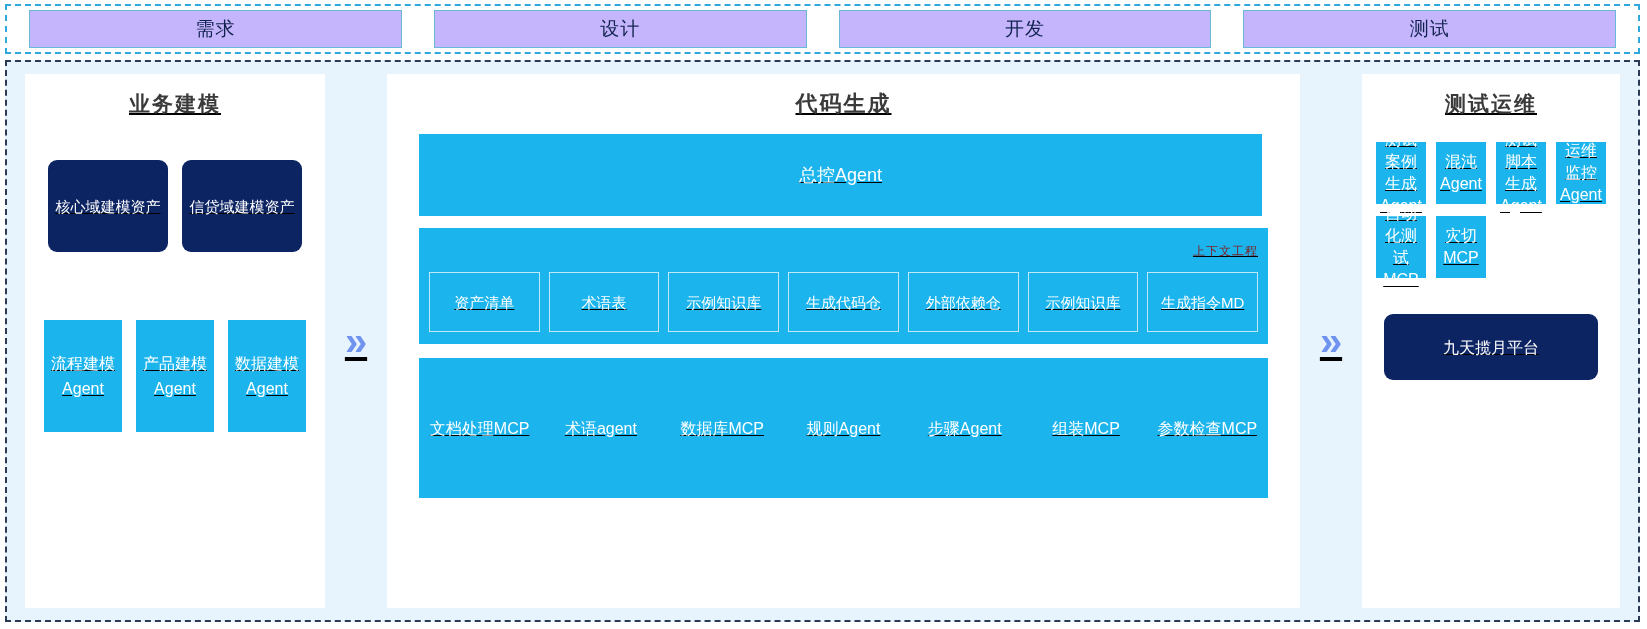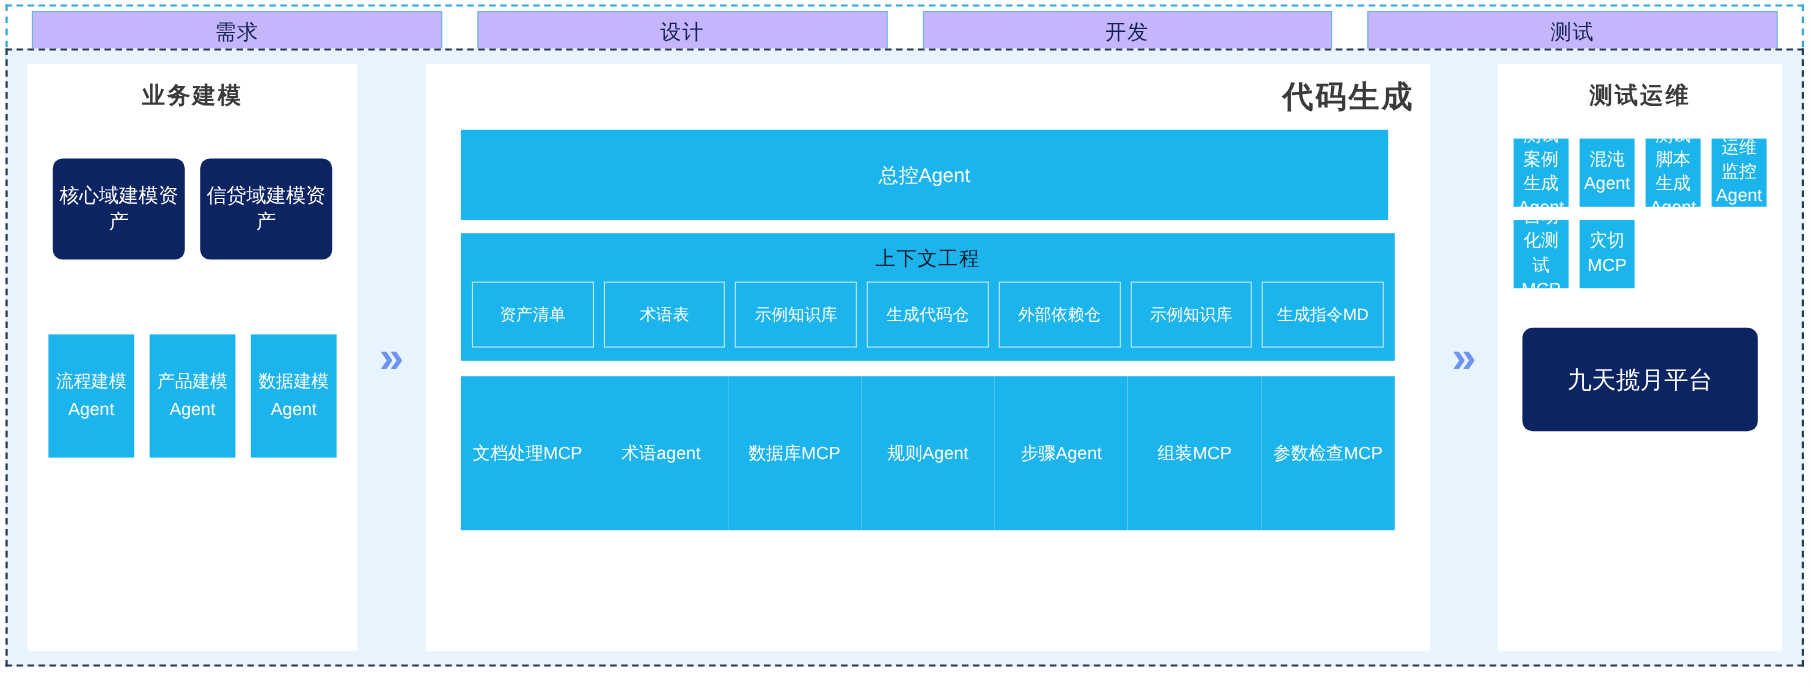"业务建模" #main-frame { text-decoration: none -> underline; top: 44px -> 60px }
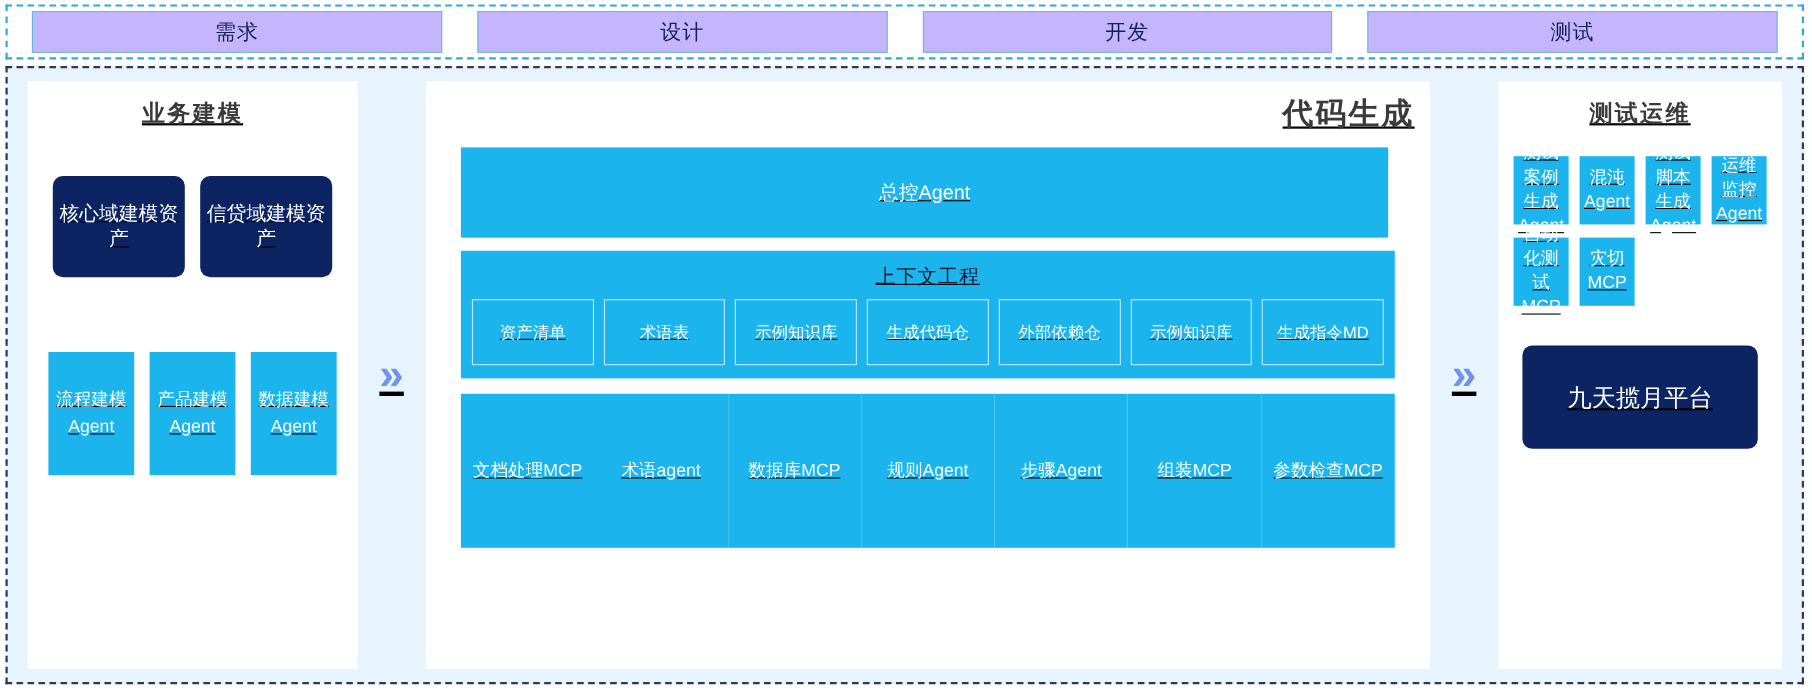"代码生成" #panel-code .panel-title { font-size: 28px -> 22px; text-align: right -> none }
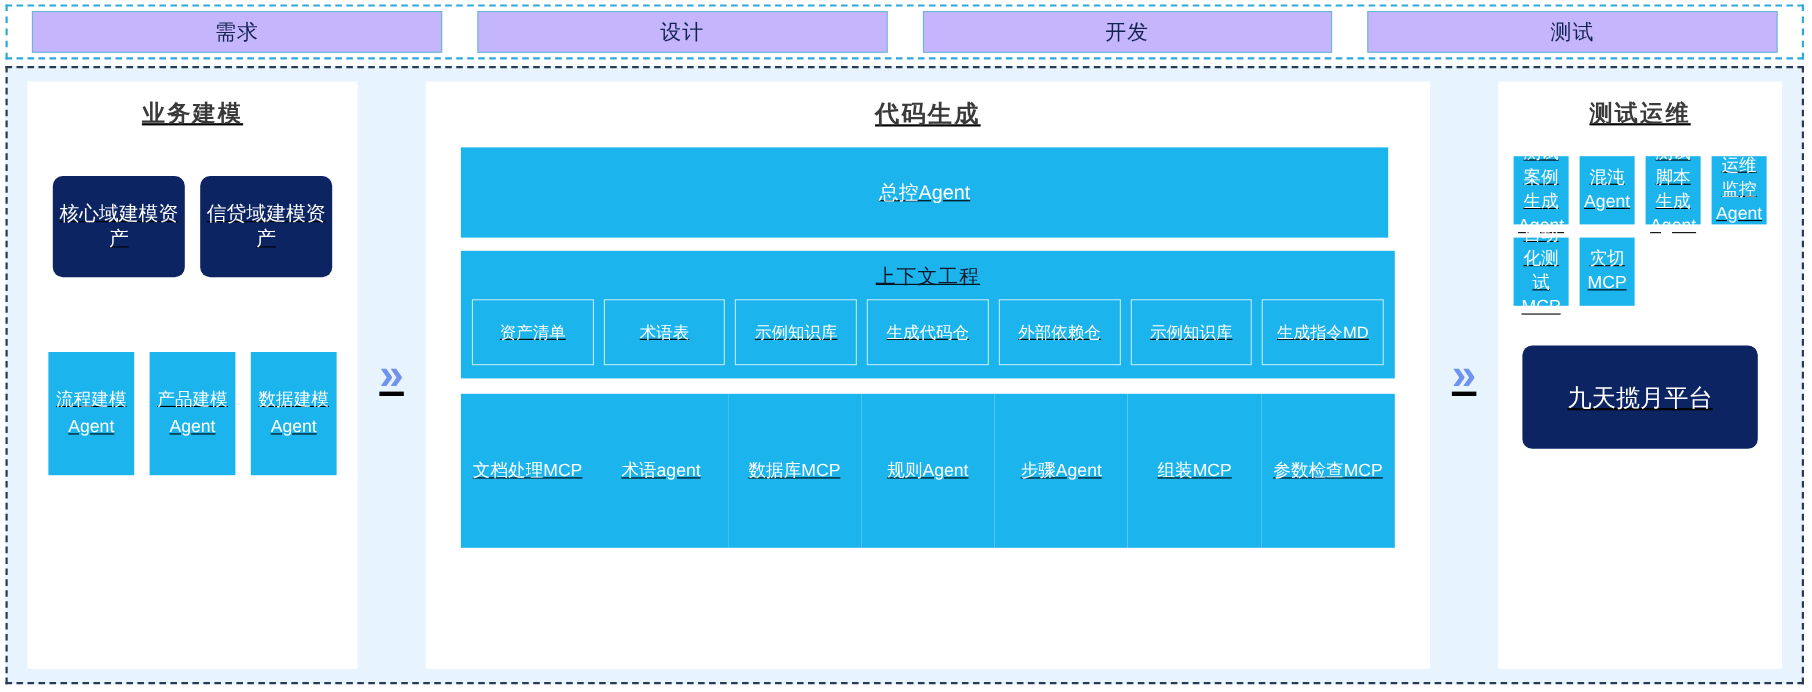"核心域建模资产" .navy-box { font-size: 18px -> 15px }
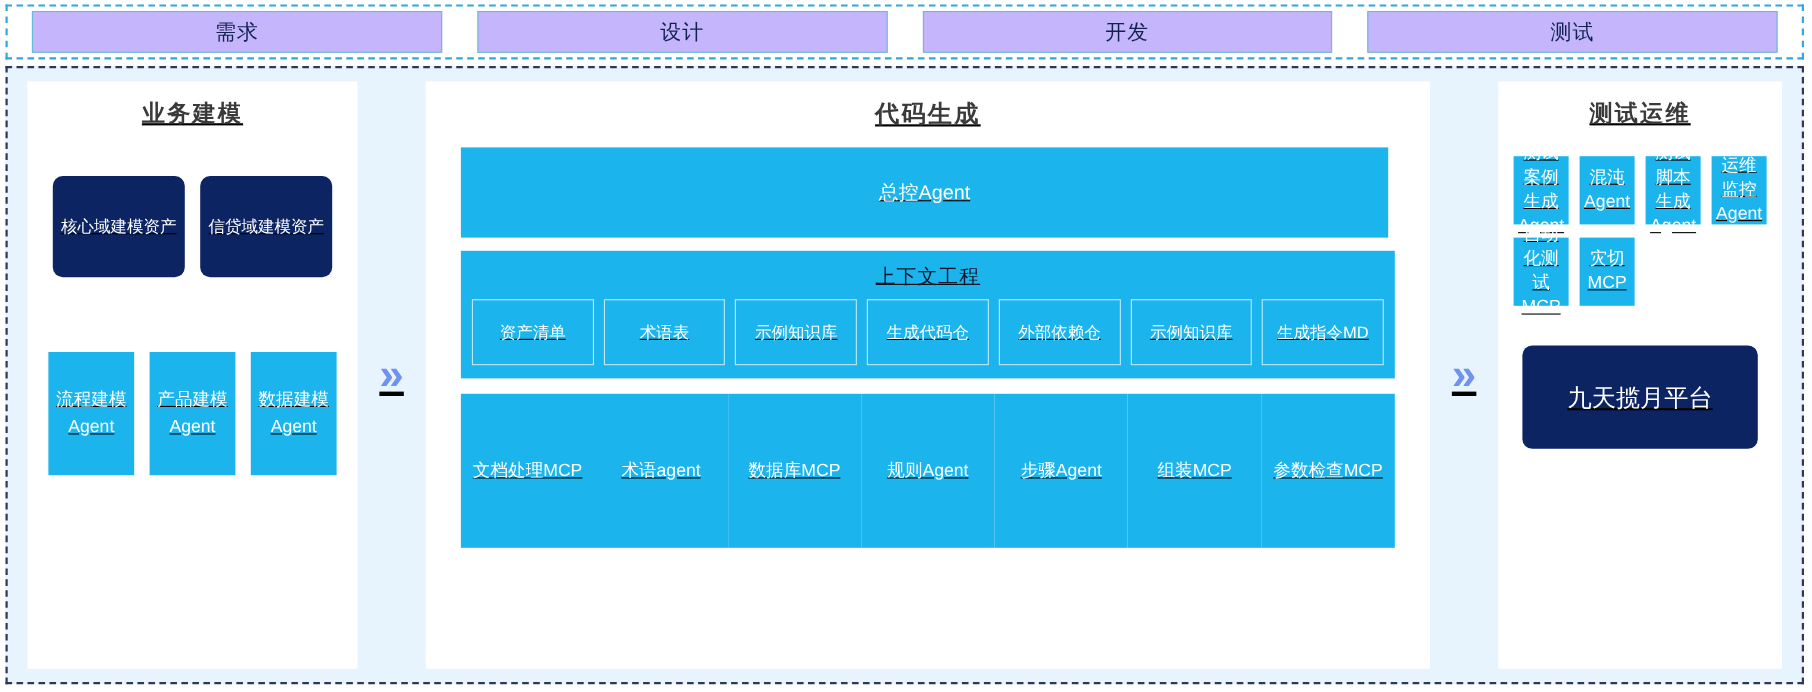"上下文工程" #context-title { color: #0f172a -> #7f1d1d; font-size: 18px -> 12px; text-align: center -> right }
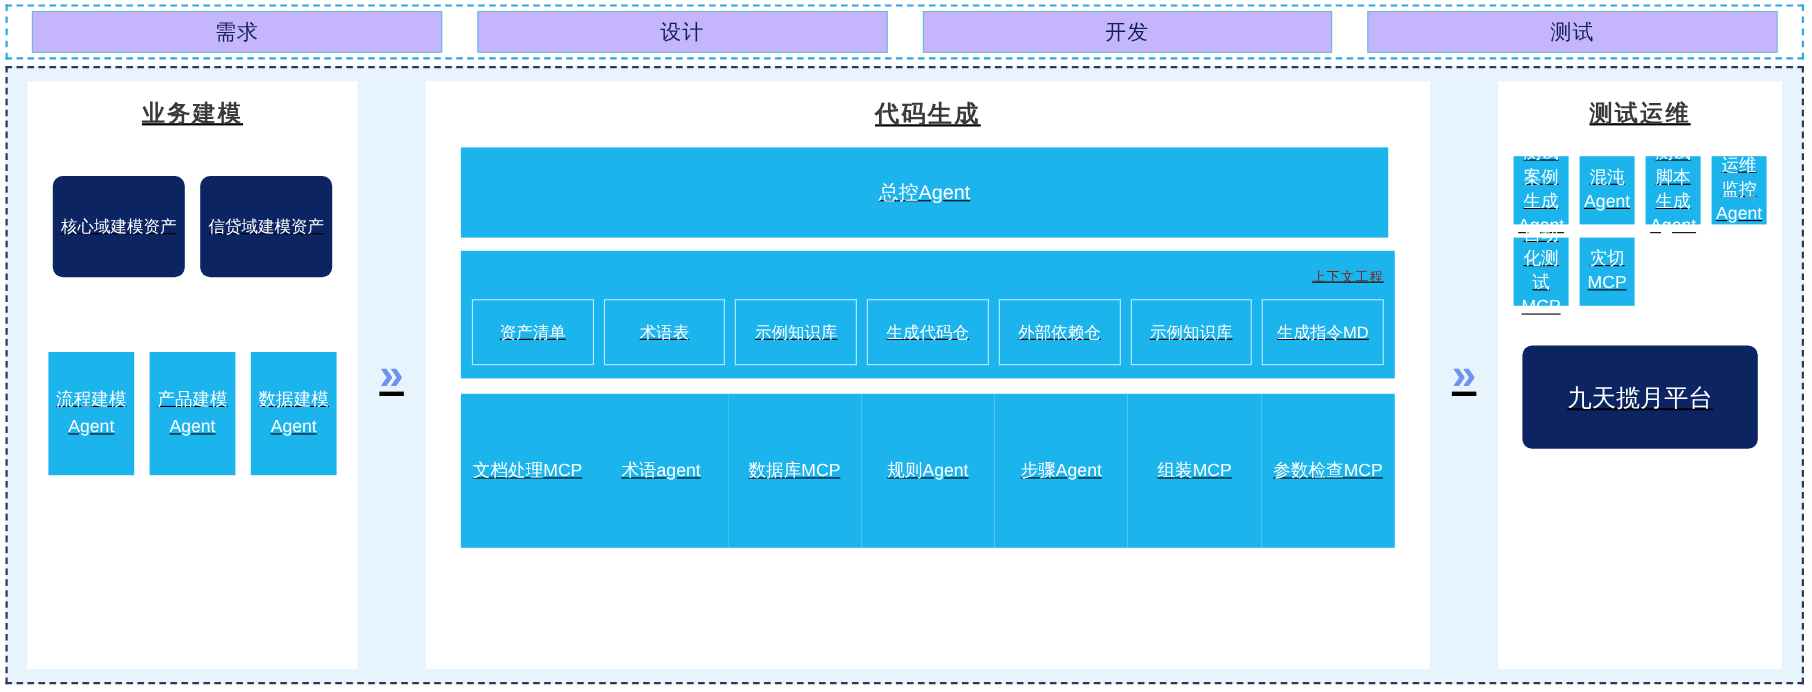"九天揽月平台" #platform-box { font-size: 22px -> 16px; height: 94px -> 66px }
